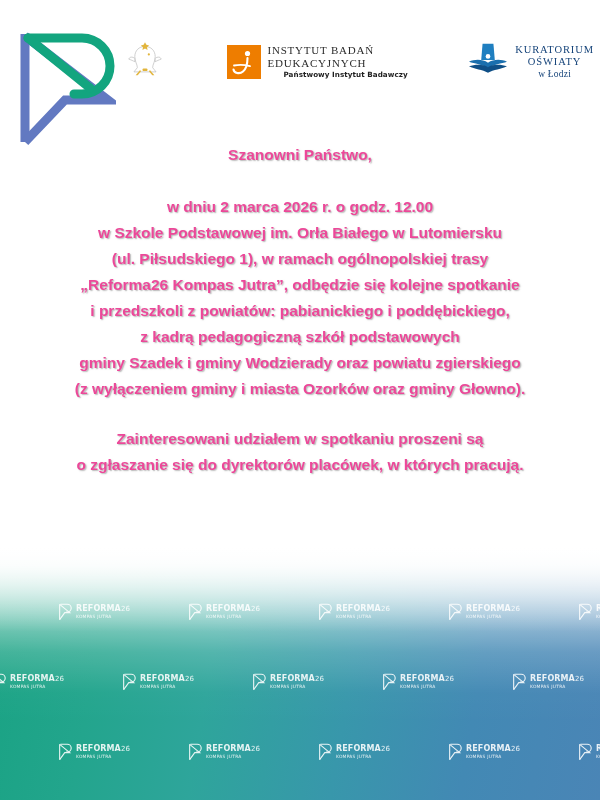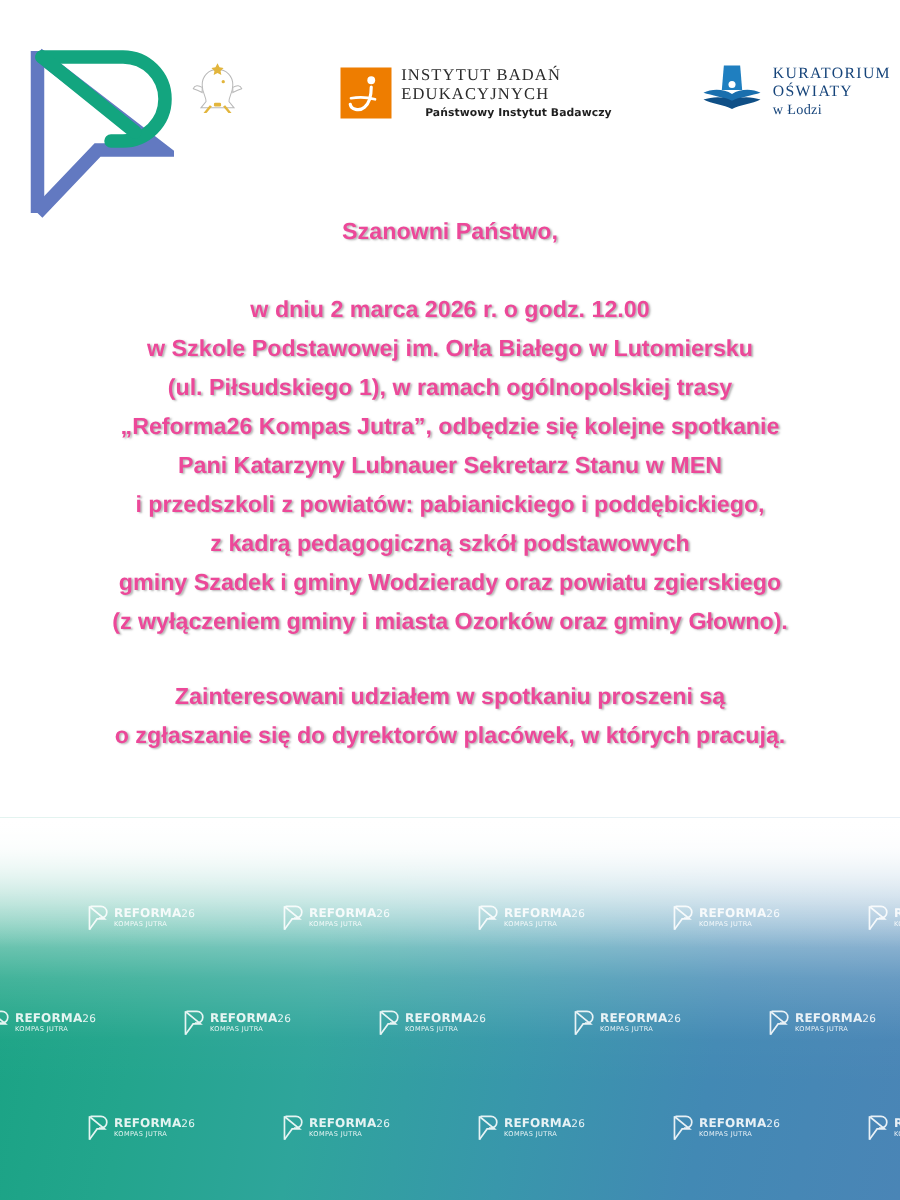"KURATORIUM" .kur-text { text-align: none -> center }
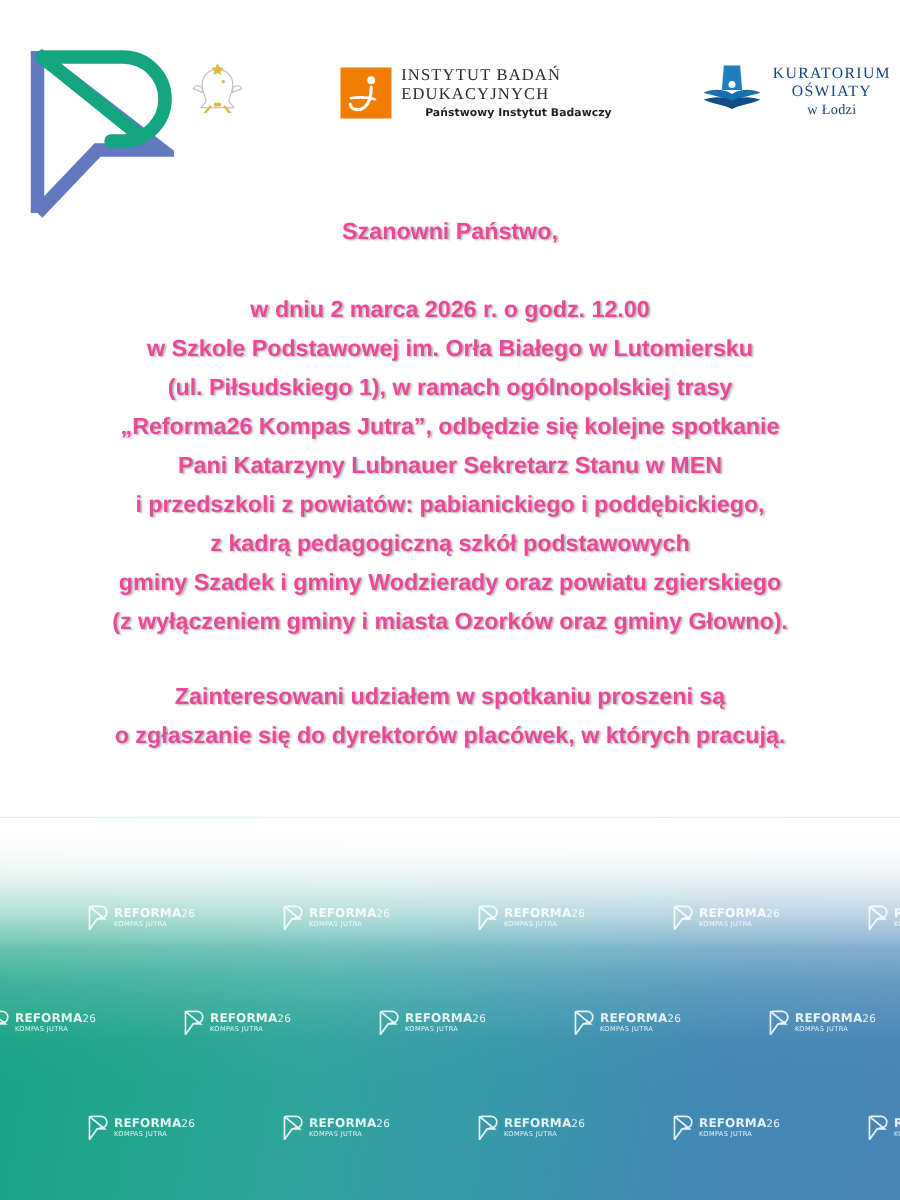"Pani Katarzyny Lubnauer Sekretarz Stanu" div.copy-line { html: <div>Pani Katarzyny Lubnauer Sekretarz Stanu w MEN</div> -> none }
